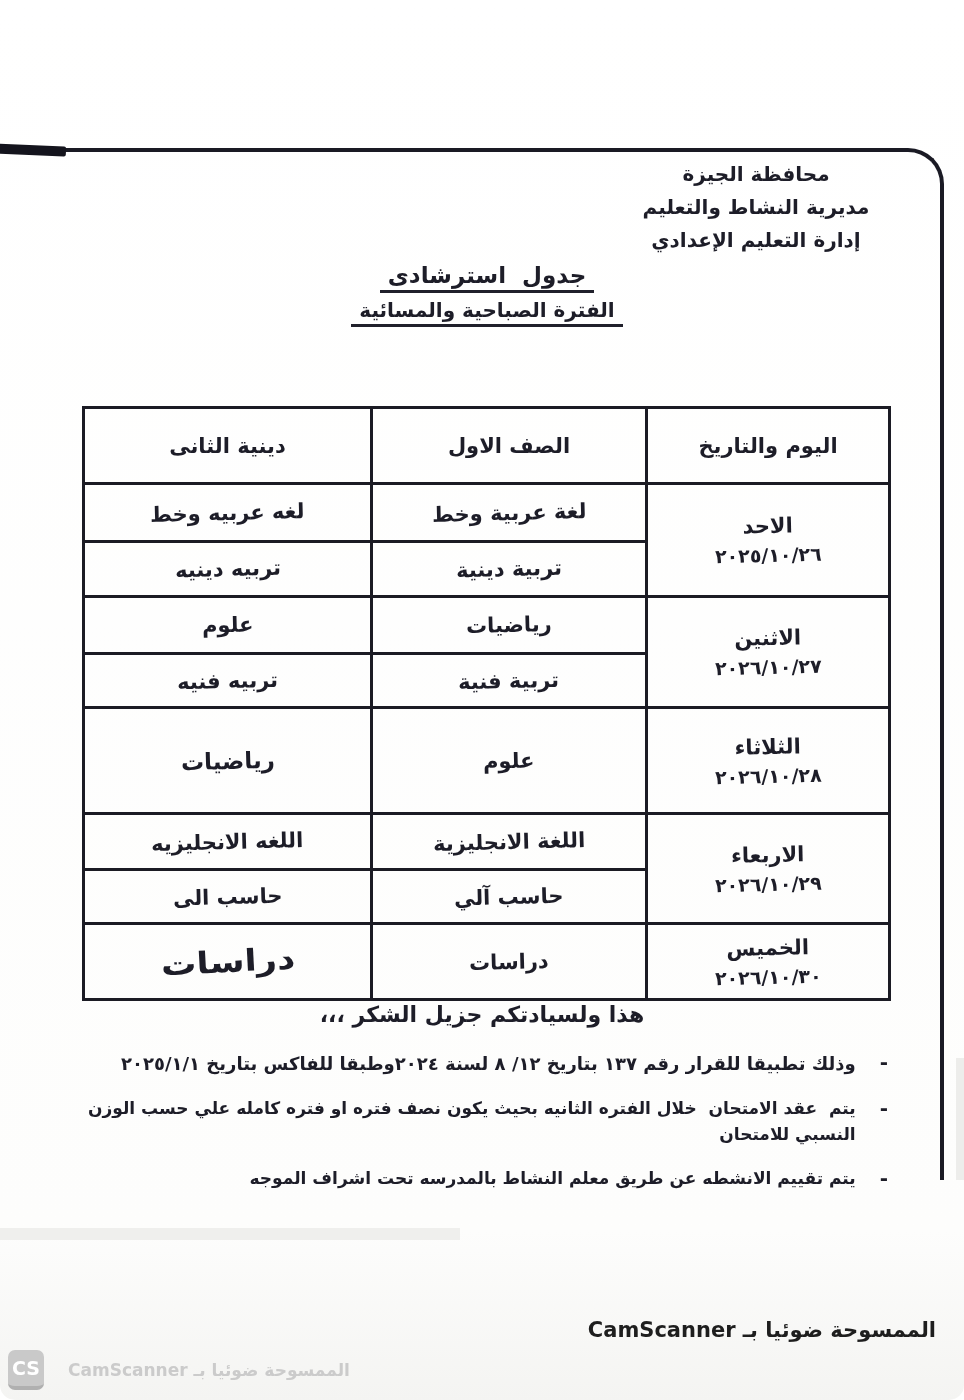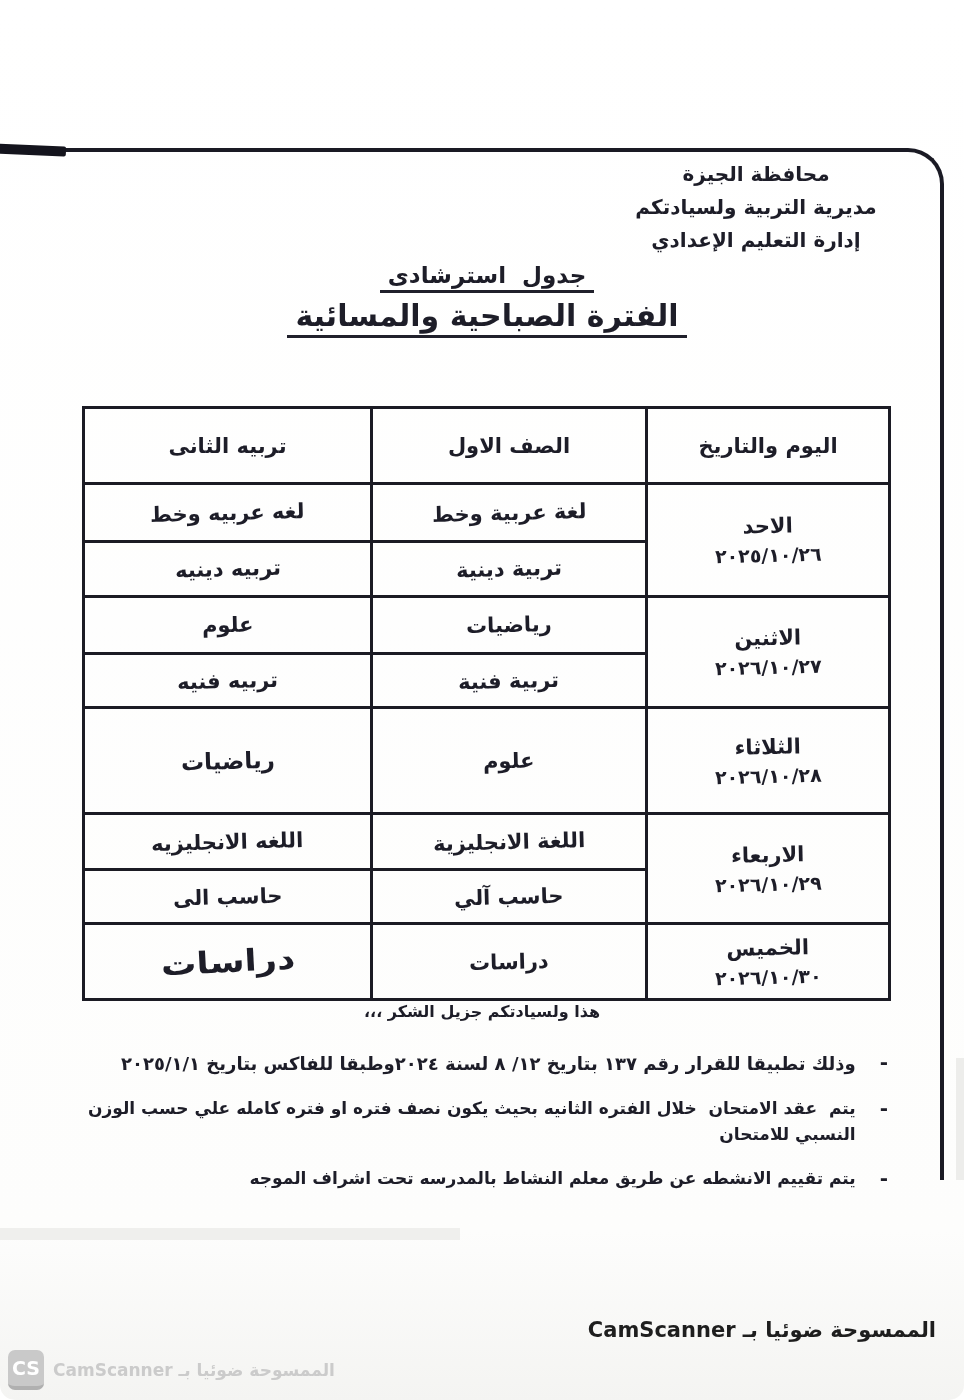"مديرية التربية ولسيادتكم" div { text: التربية ولسيادتكم -> النشاط والتعليم }
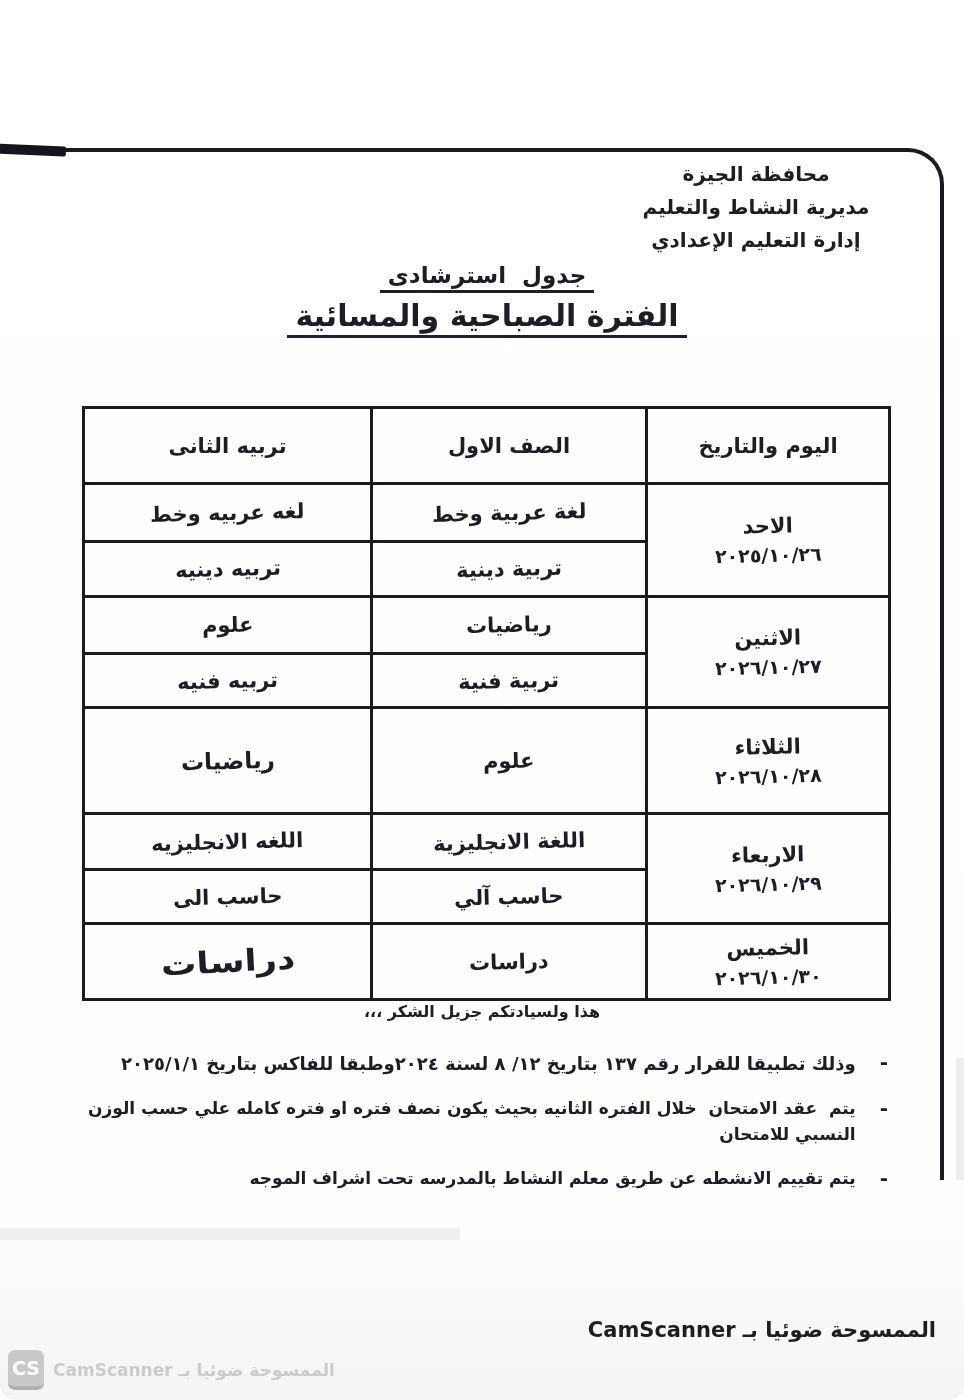"الفترة الصباحية والمسائية" .t4 { font-size: 30px -> 20px }
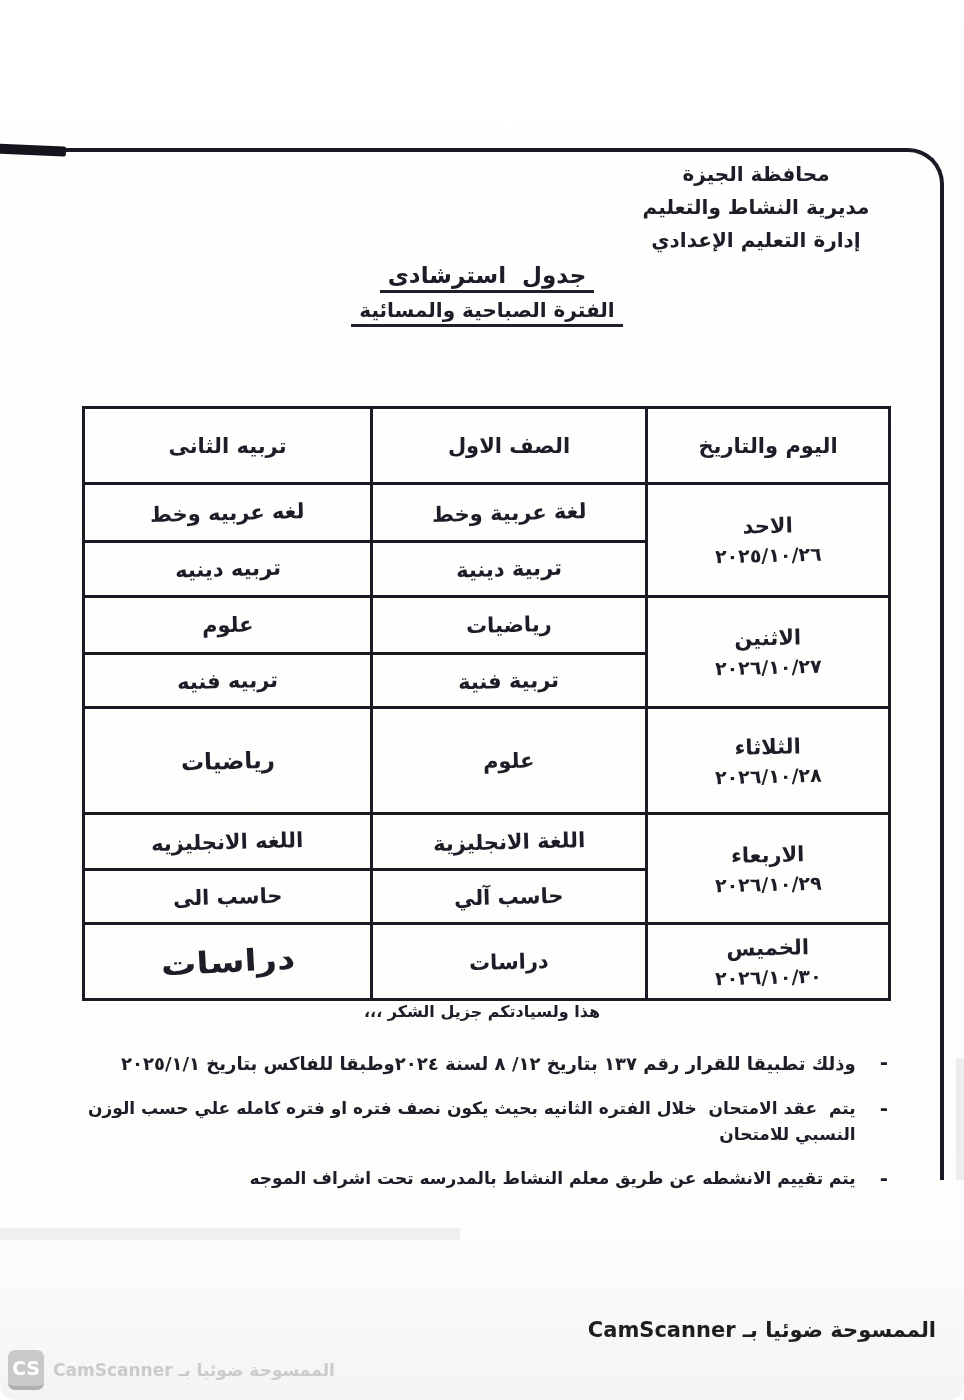"تربيه الثانى" th.low { text: تربيه -> دينية }
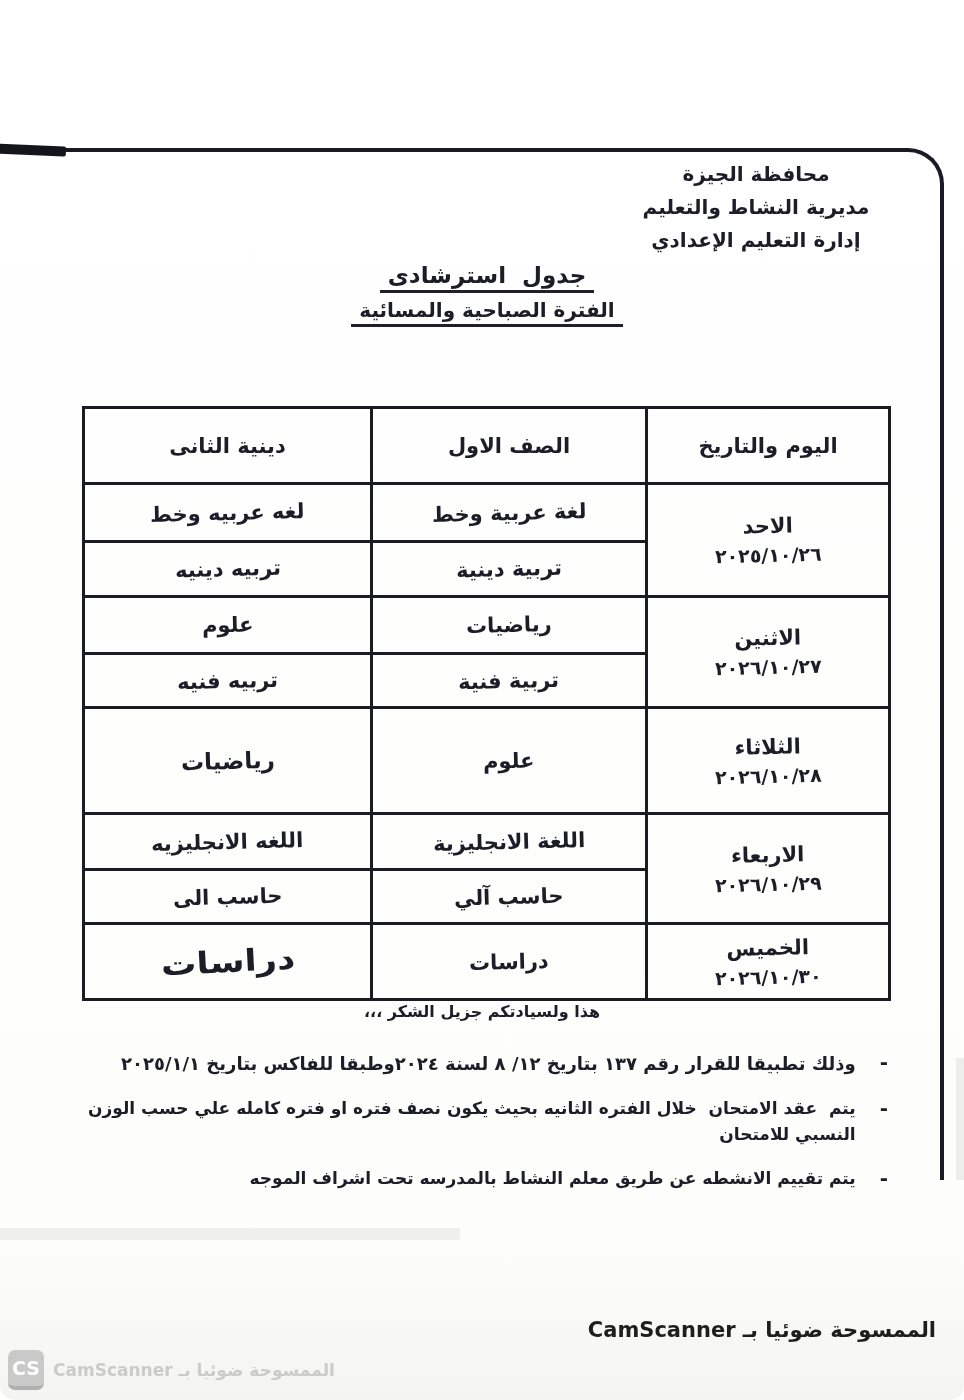"هذا ولسيادتكم جزيل الشكر ،،،" .closing { font-size: 16px -> 22px }
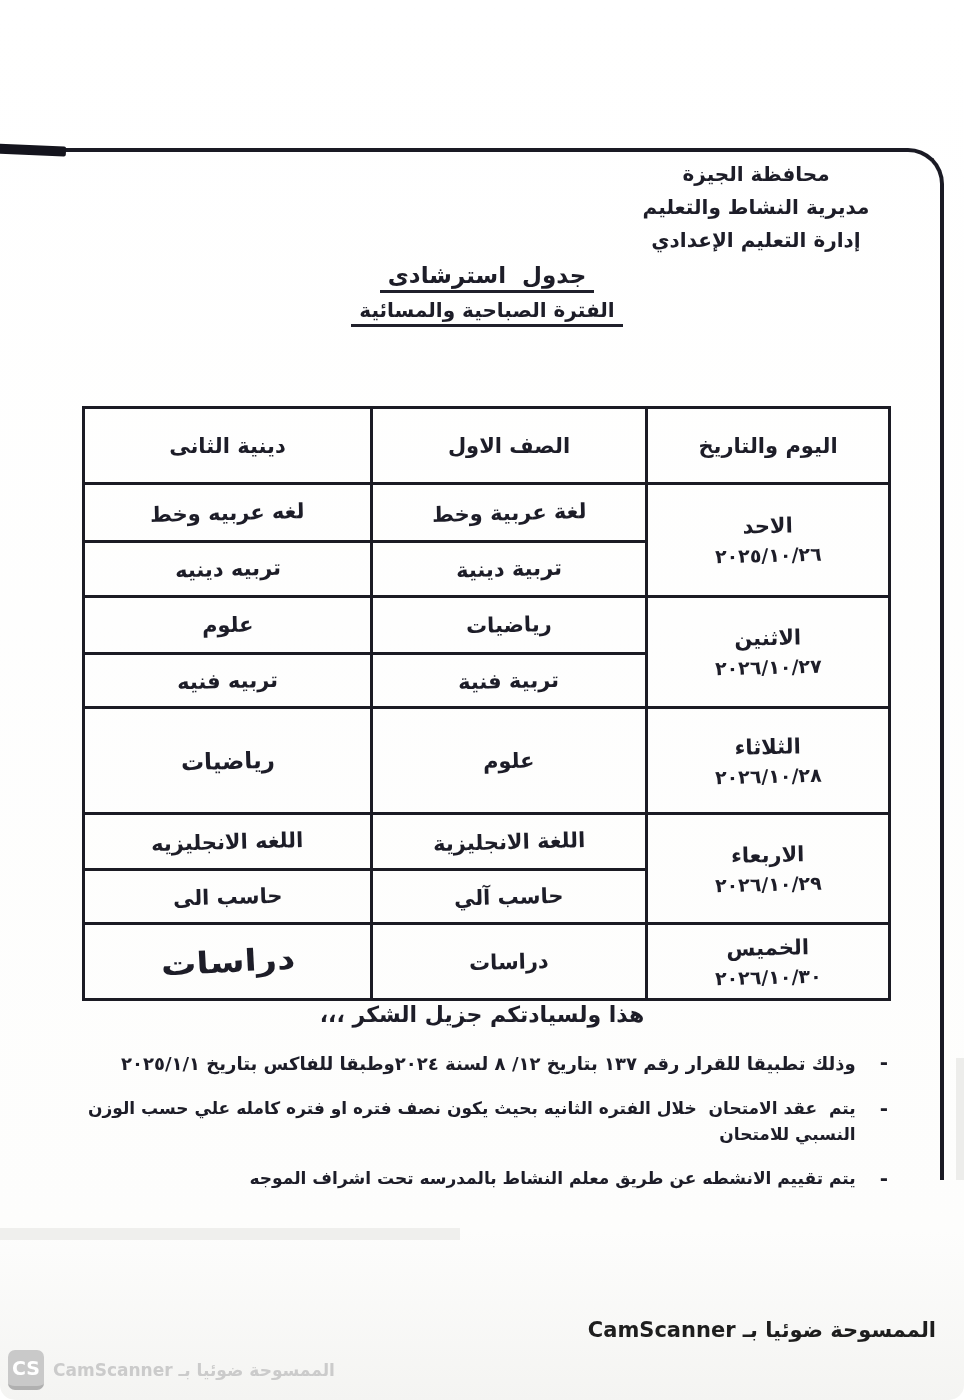"CS" .wm-light { gap: 9px -> 24px }
